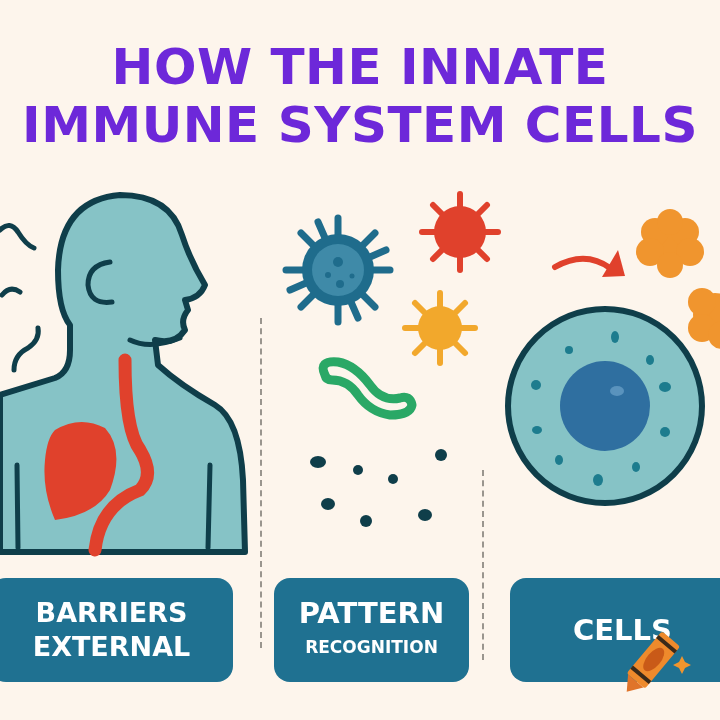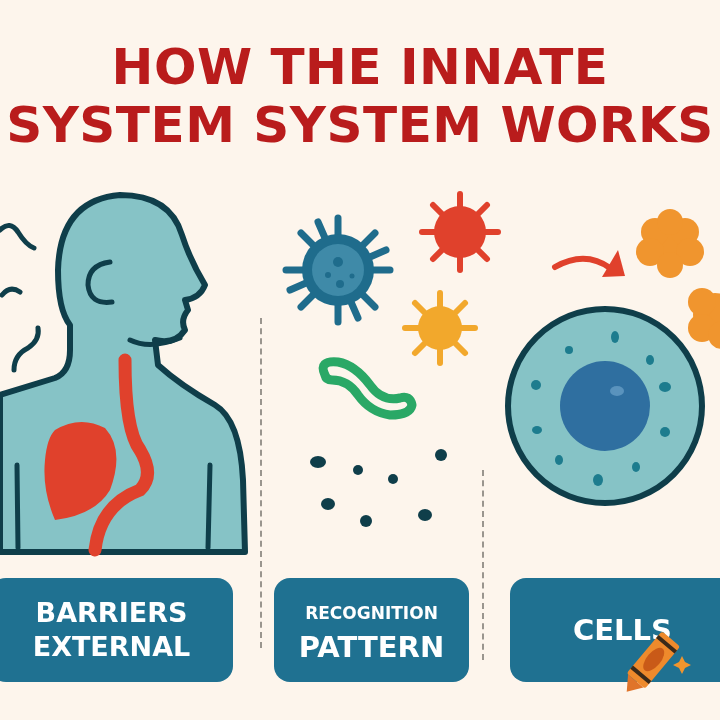"HOW THE INNATE" .title { color: #b91c1c -> #6d28d9 }
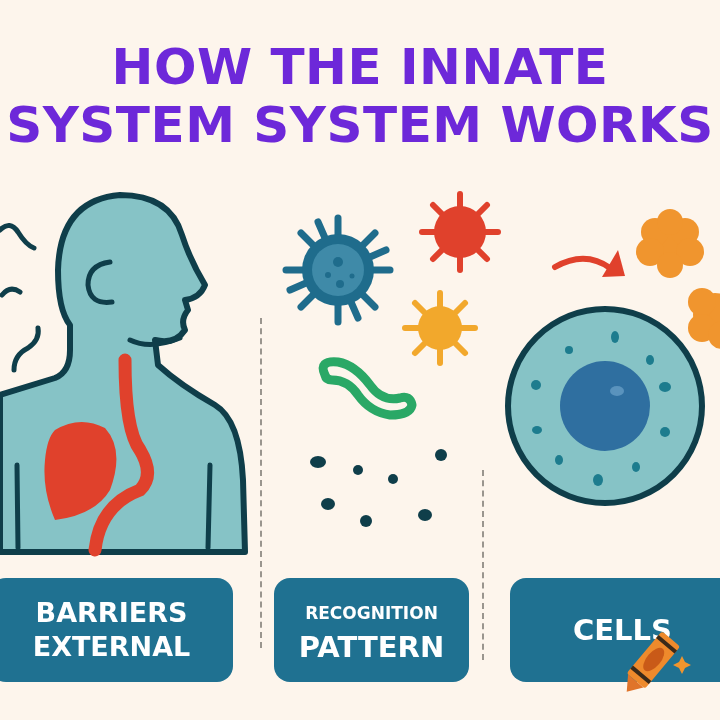"SYSTEM SYSTEM WORKS" span.l2 { text: SYSTEM SYSTEM WORKS -> IMMUNE SYSTEM CELLS }
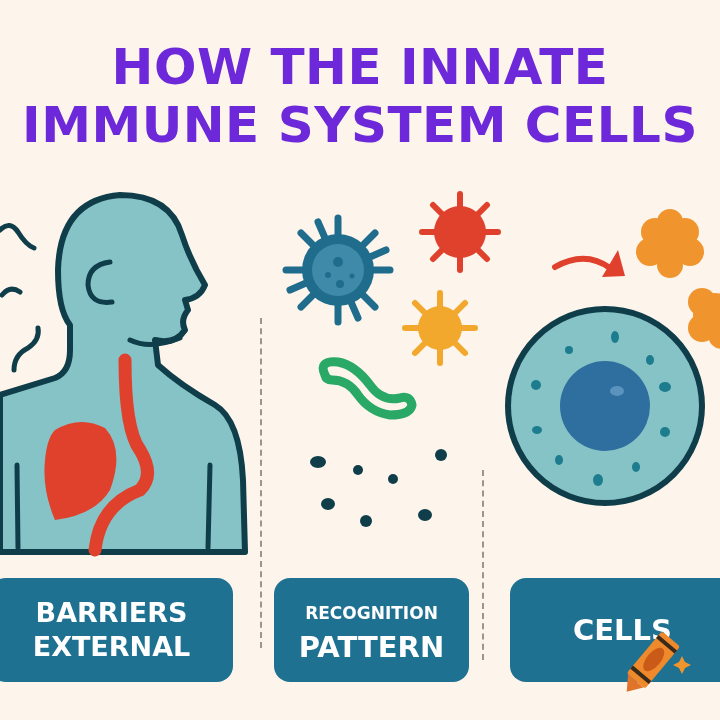"RECOGNITION" span { order: before "PATTERN" -> after "PATTERN" }
